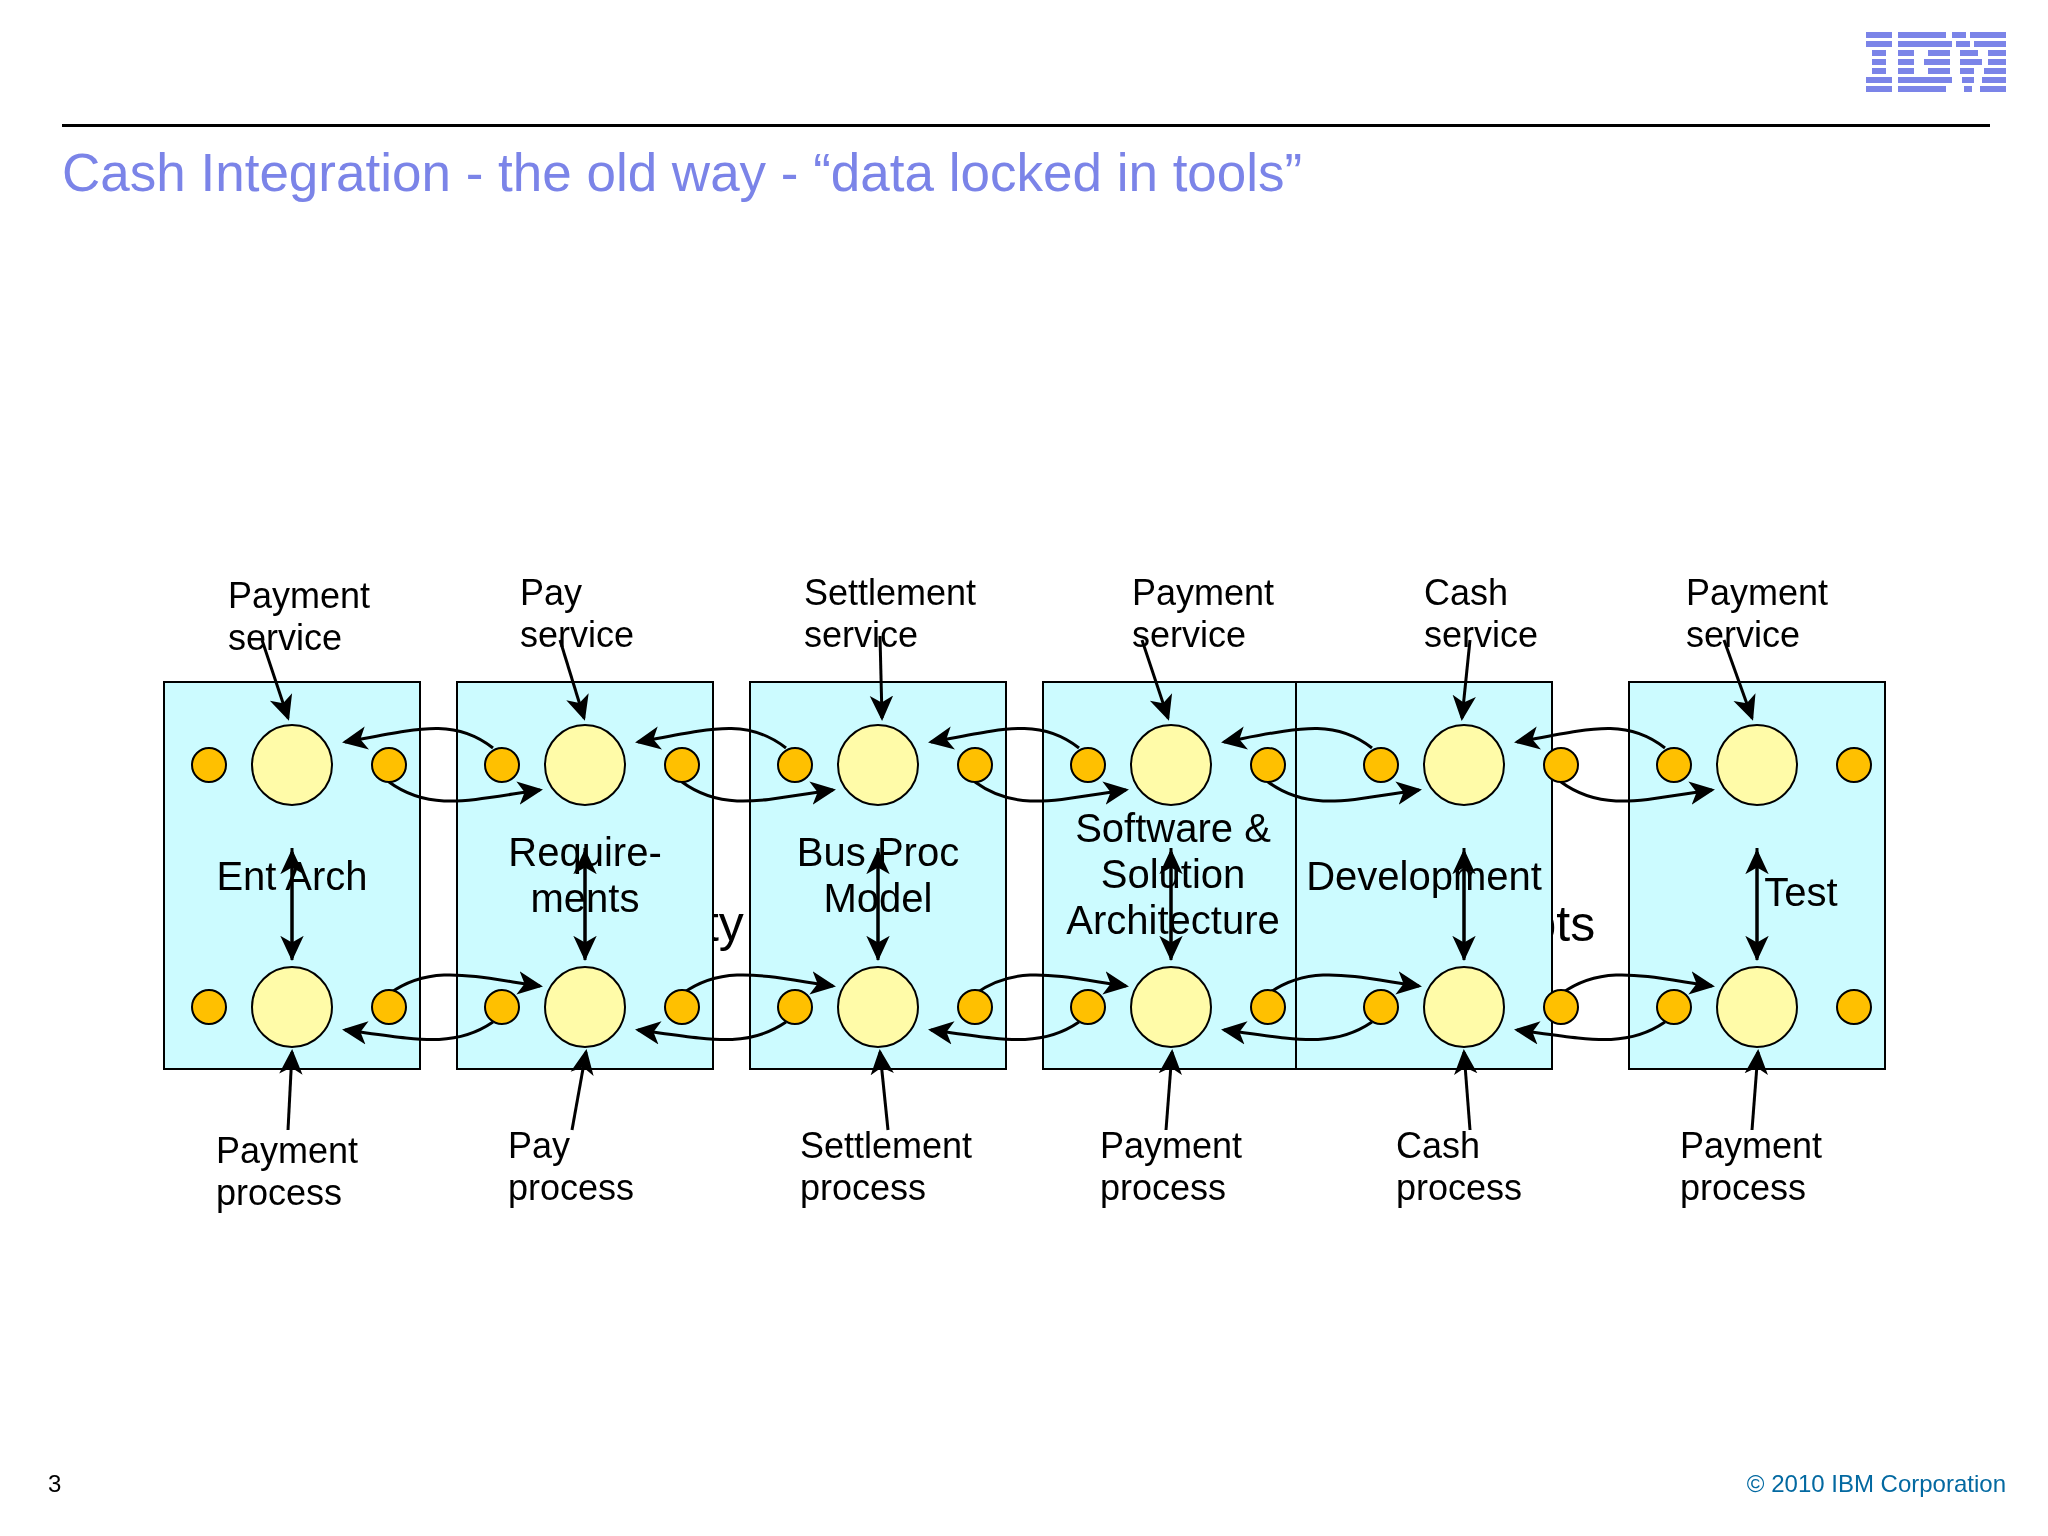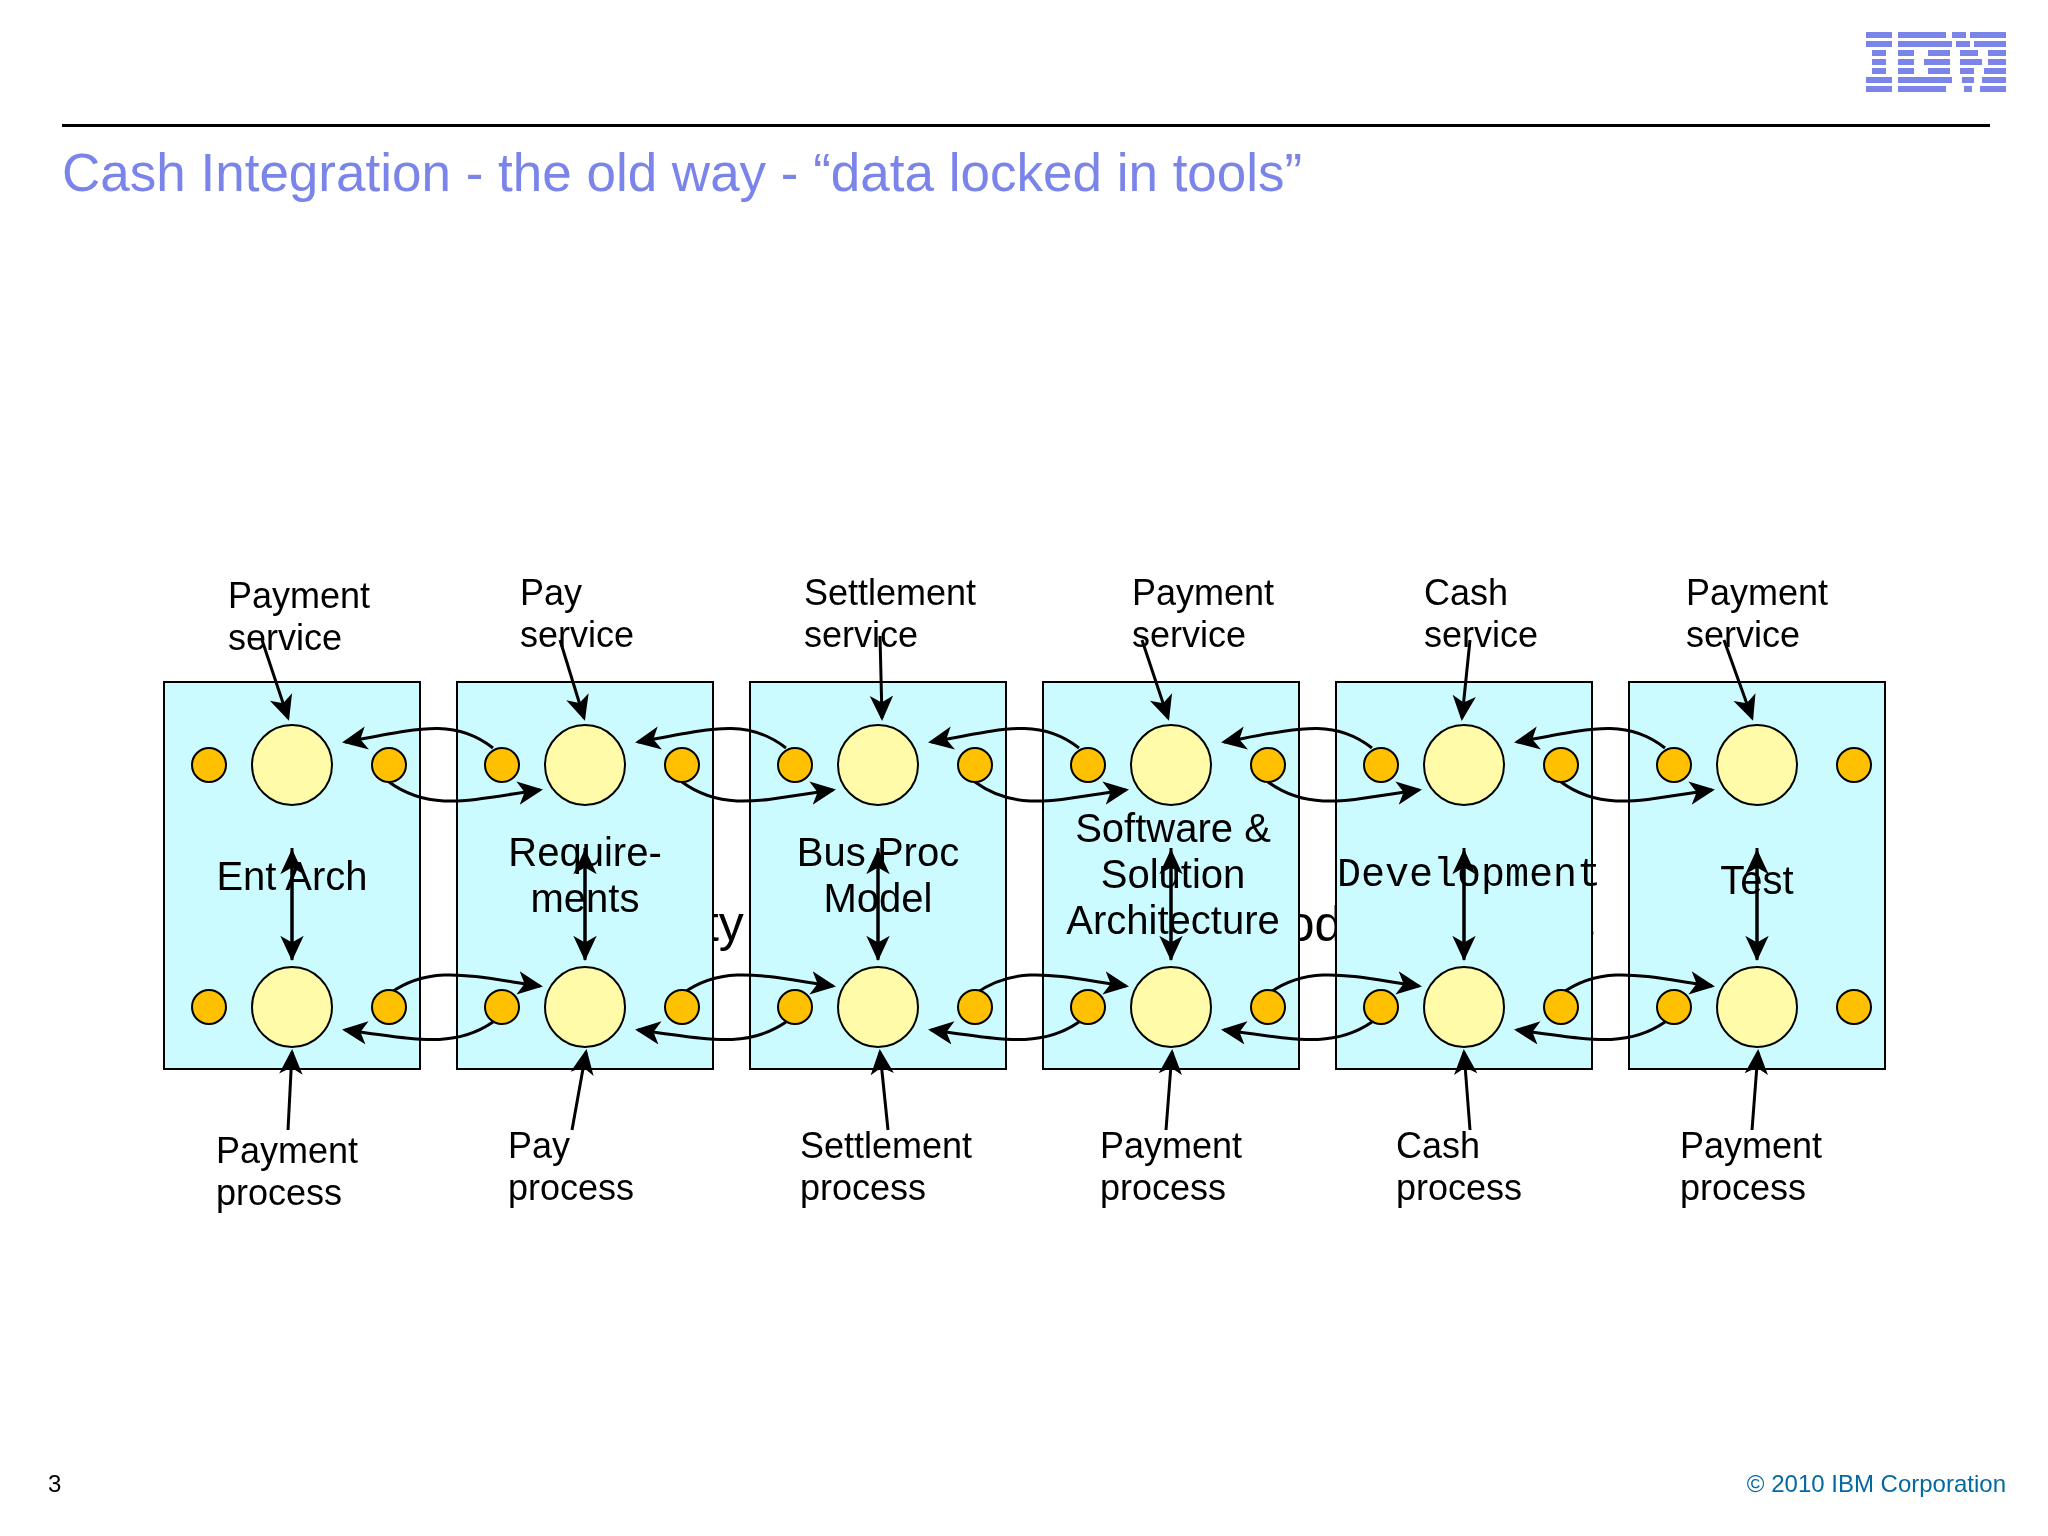"Development" div.tool-box { font-family: Liberation Mono, monospace -> none; left: 1335px -> 1295px }
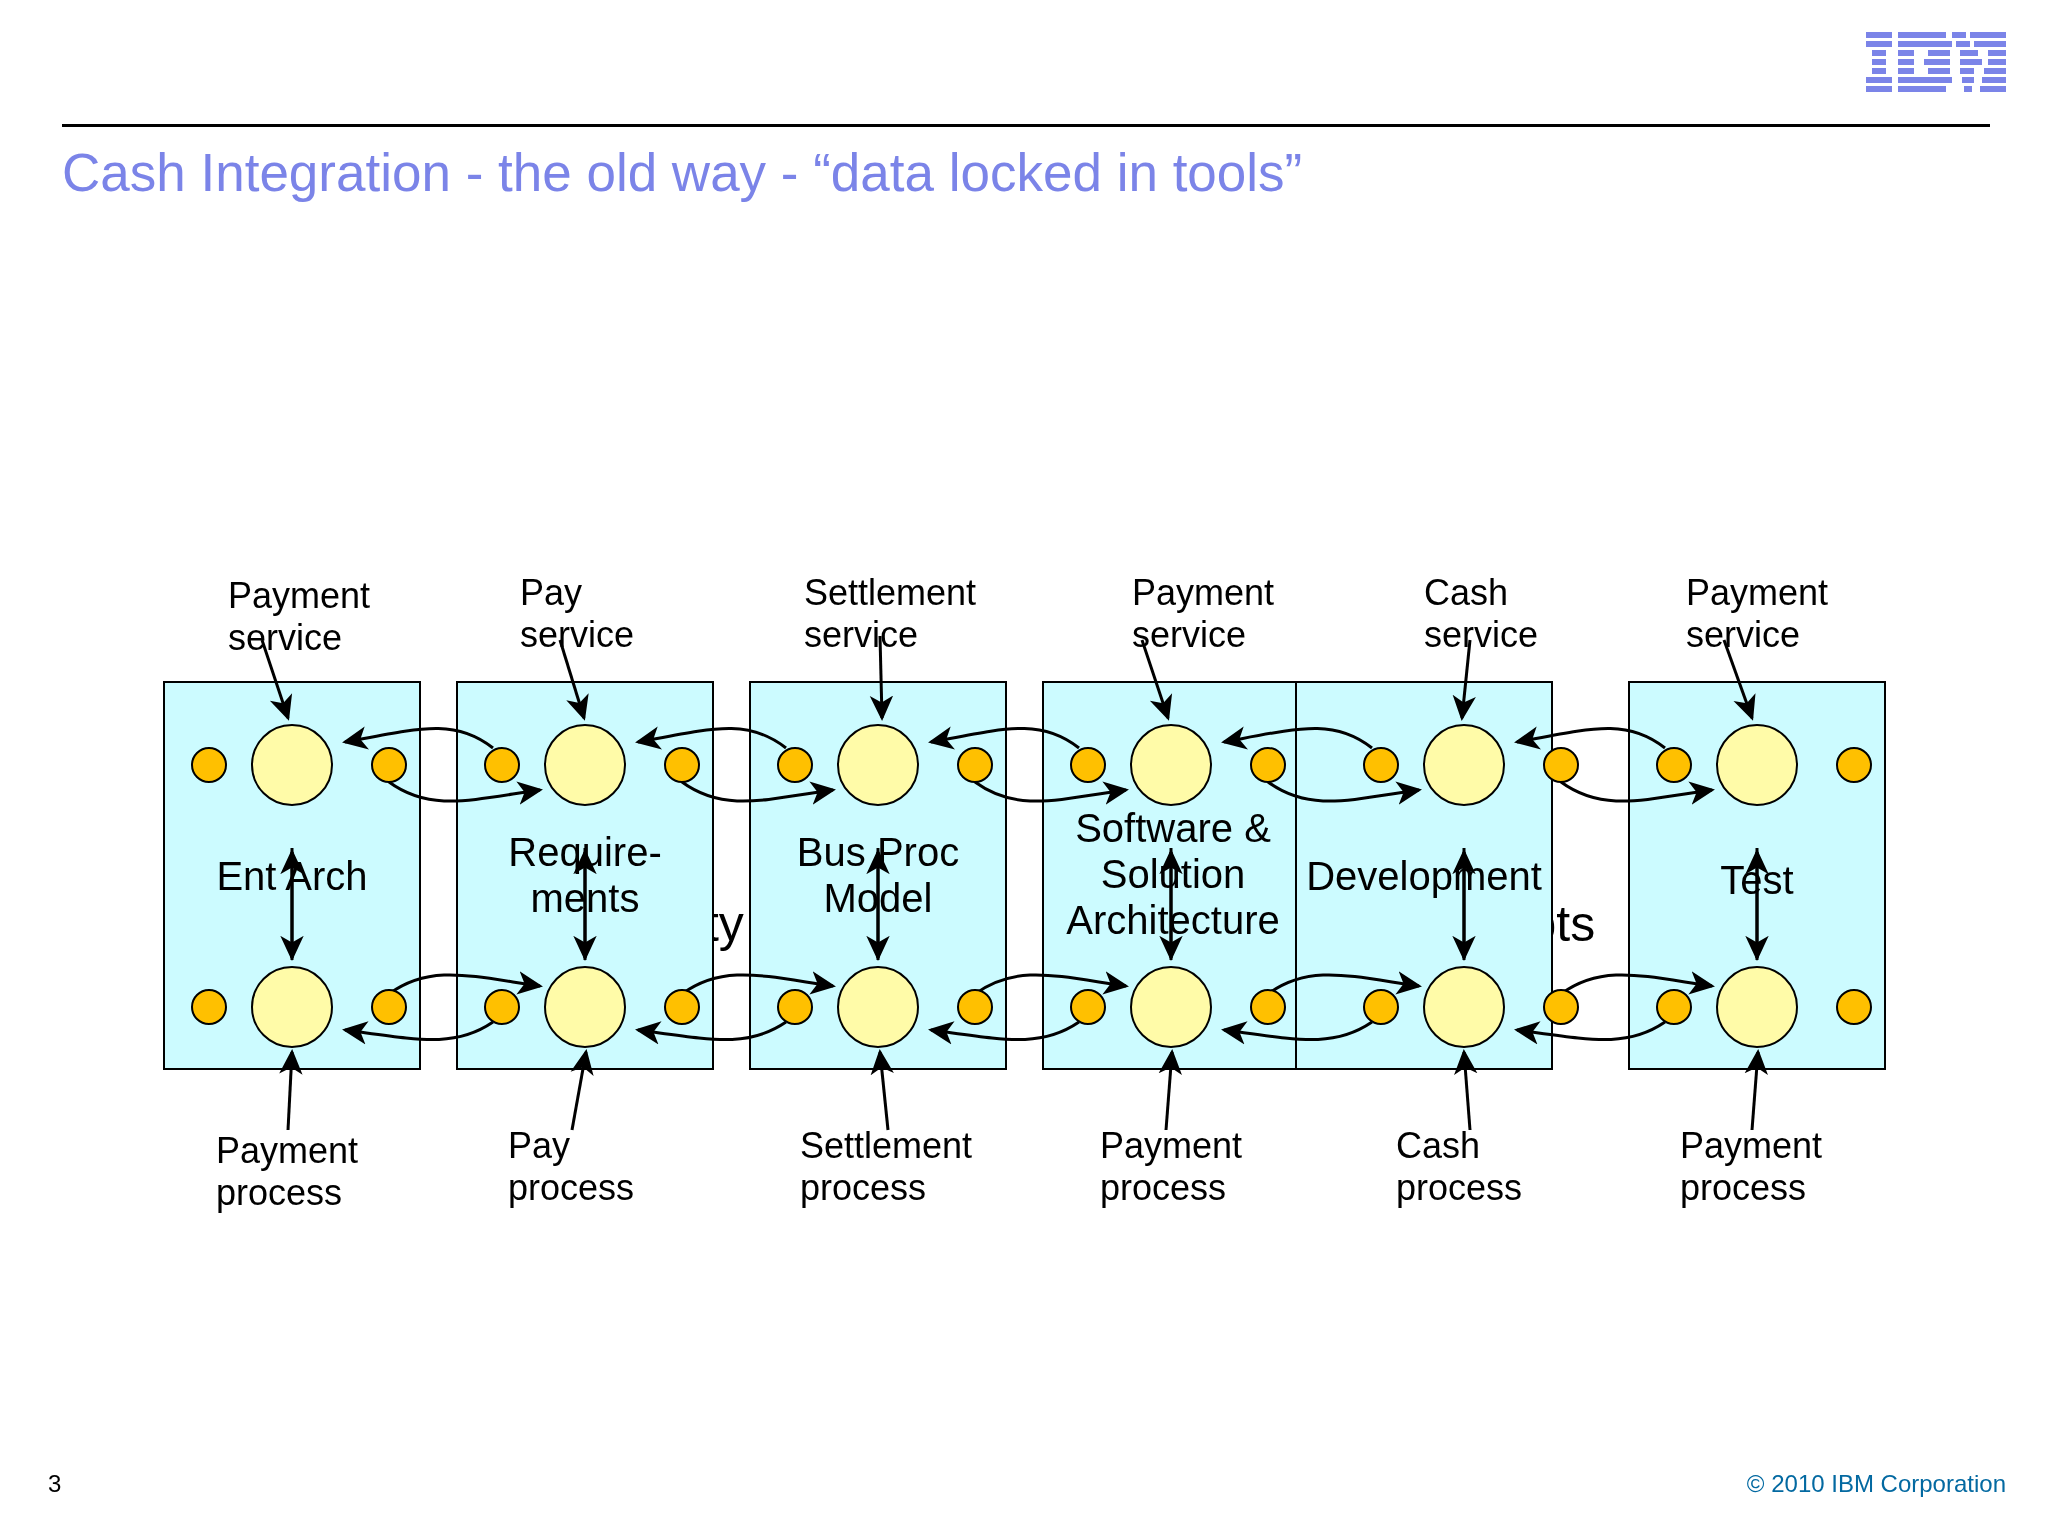"Test" div.tool-label { padding-left: none -> 44px; top: 174px -> 186px }
